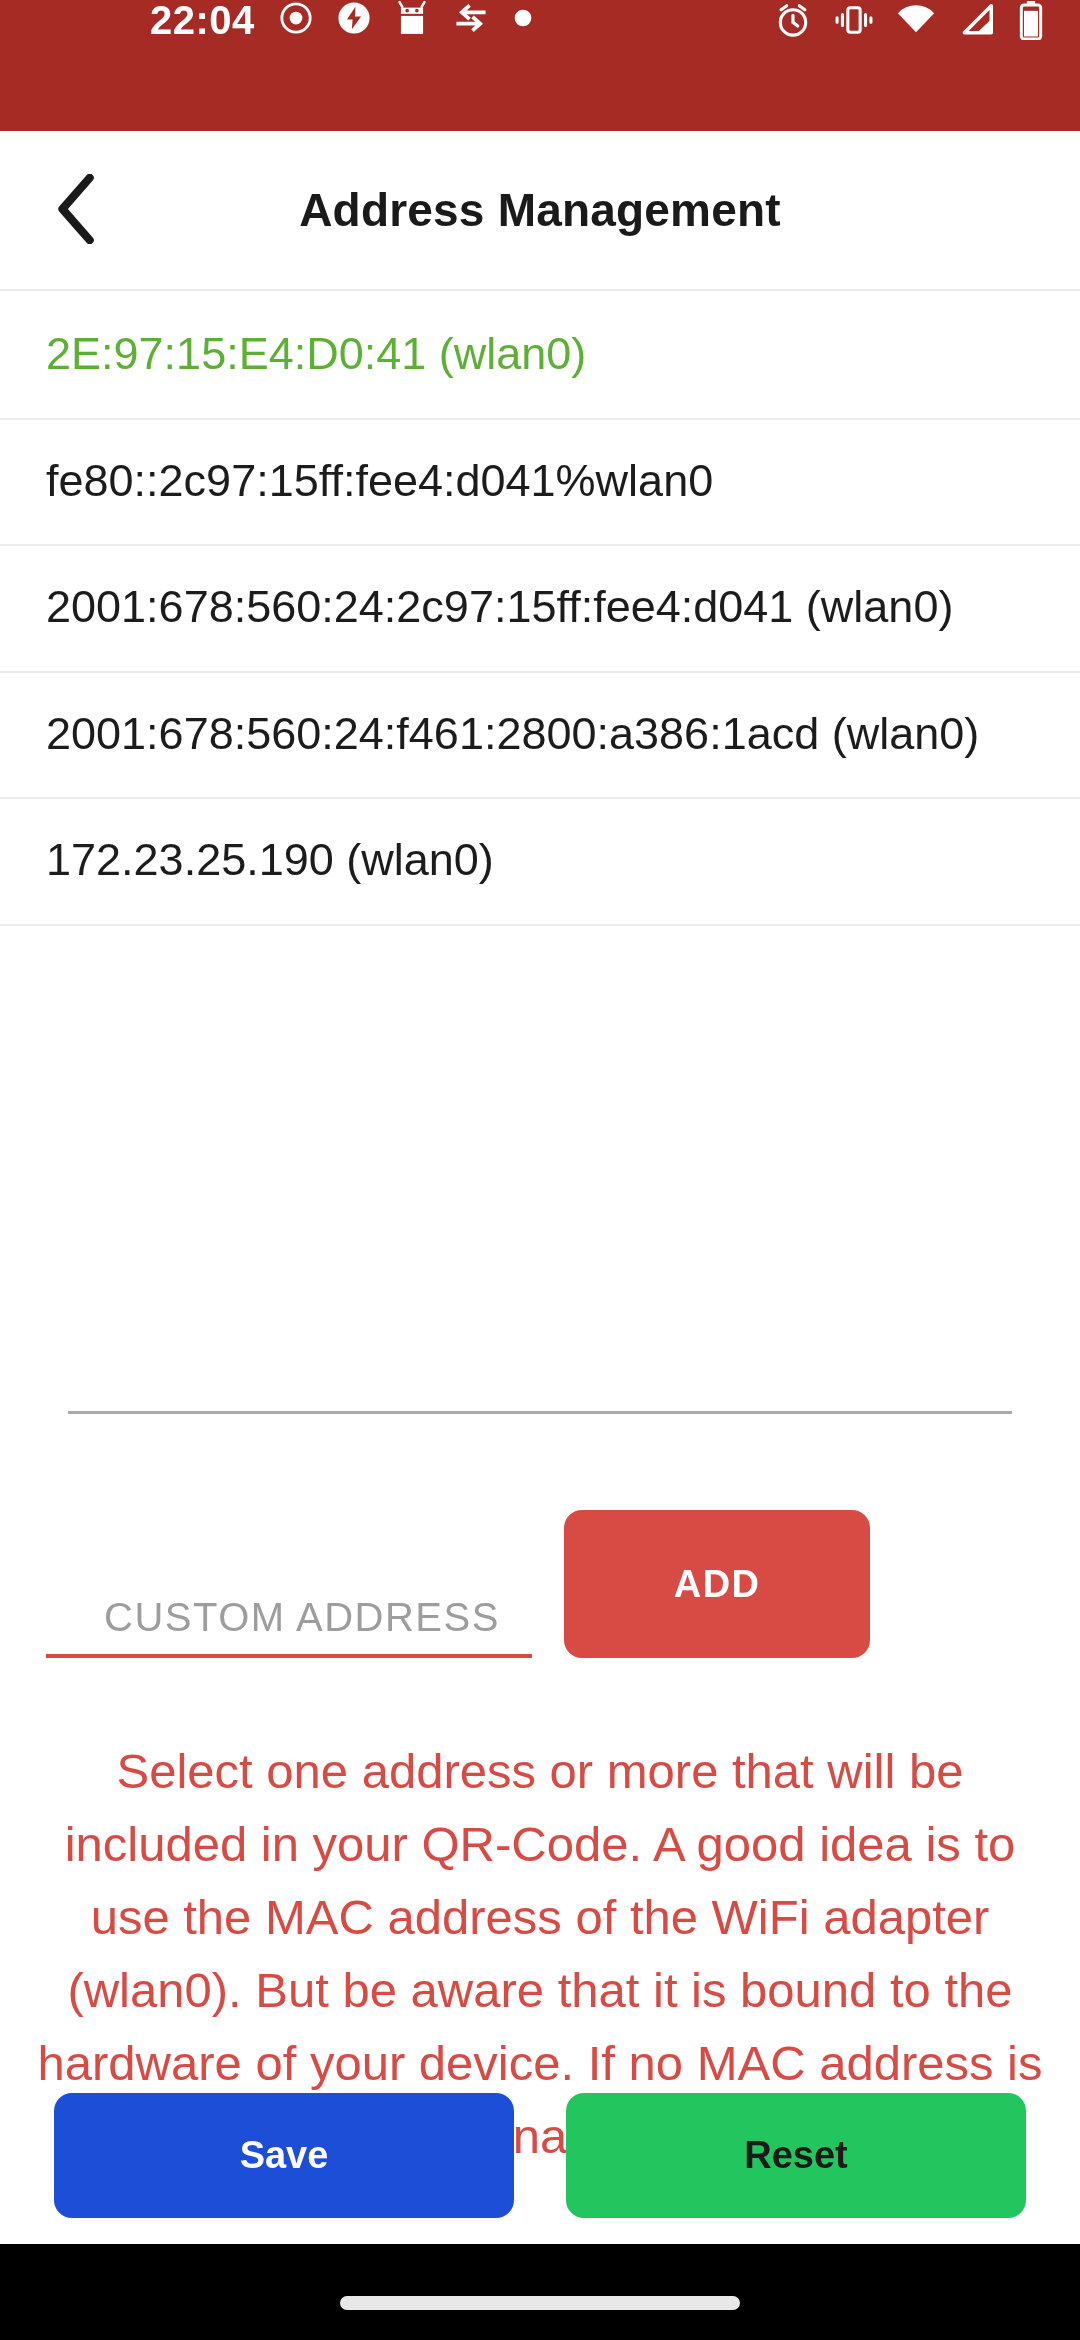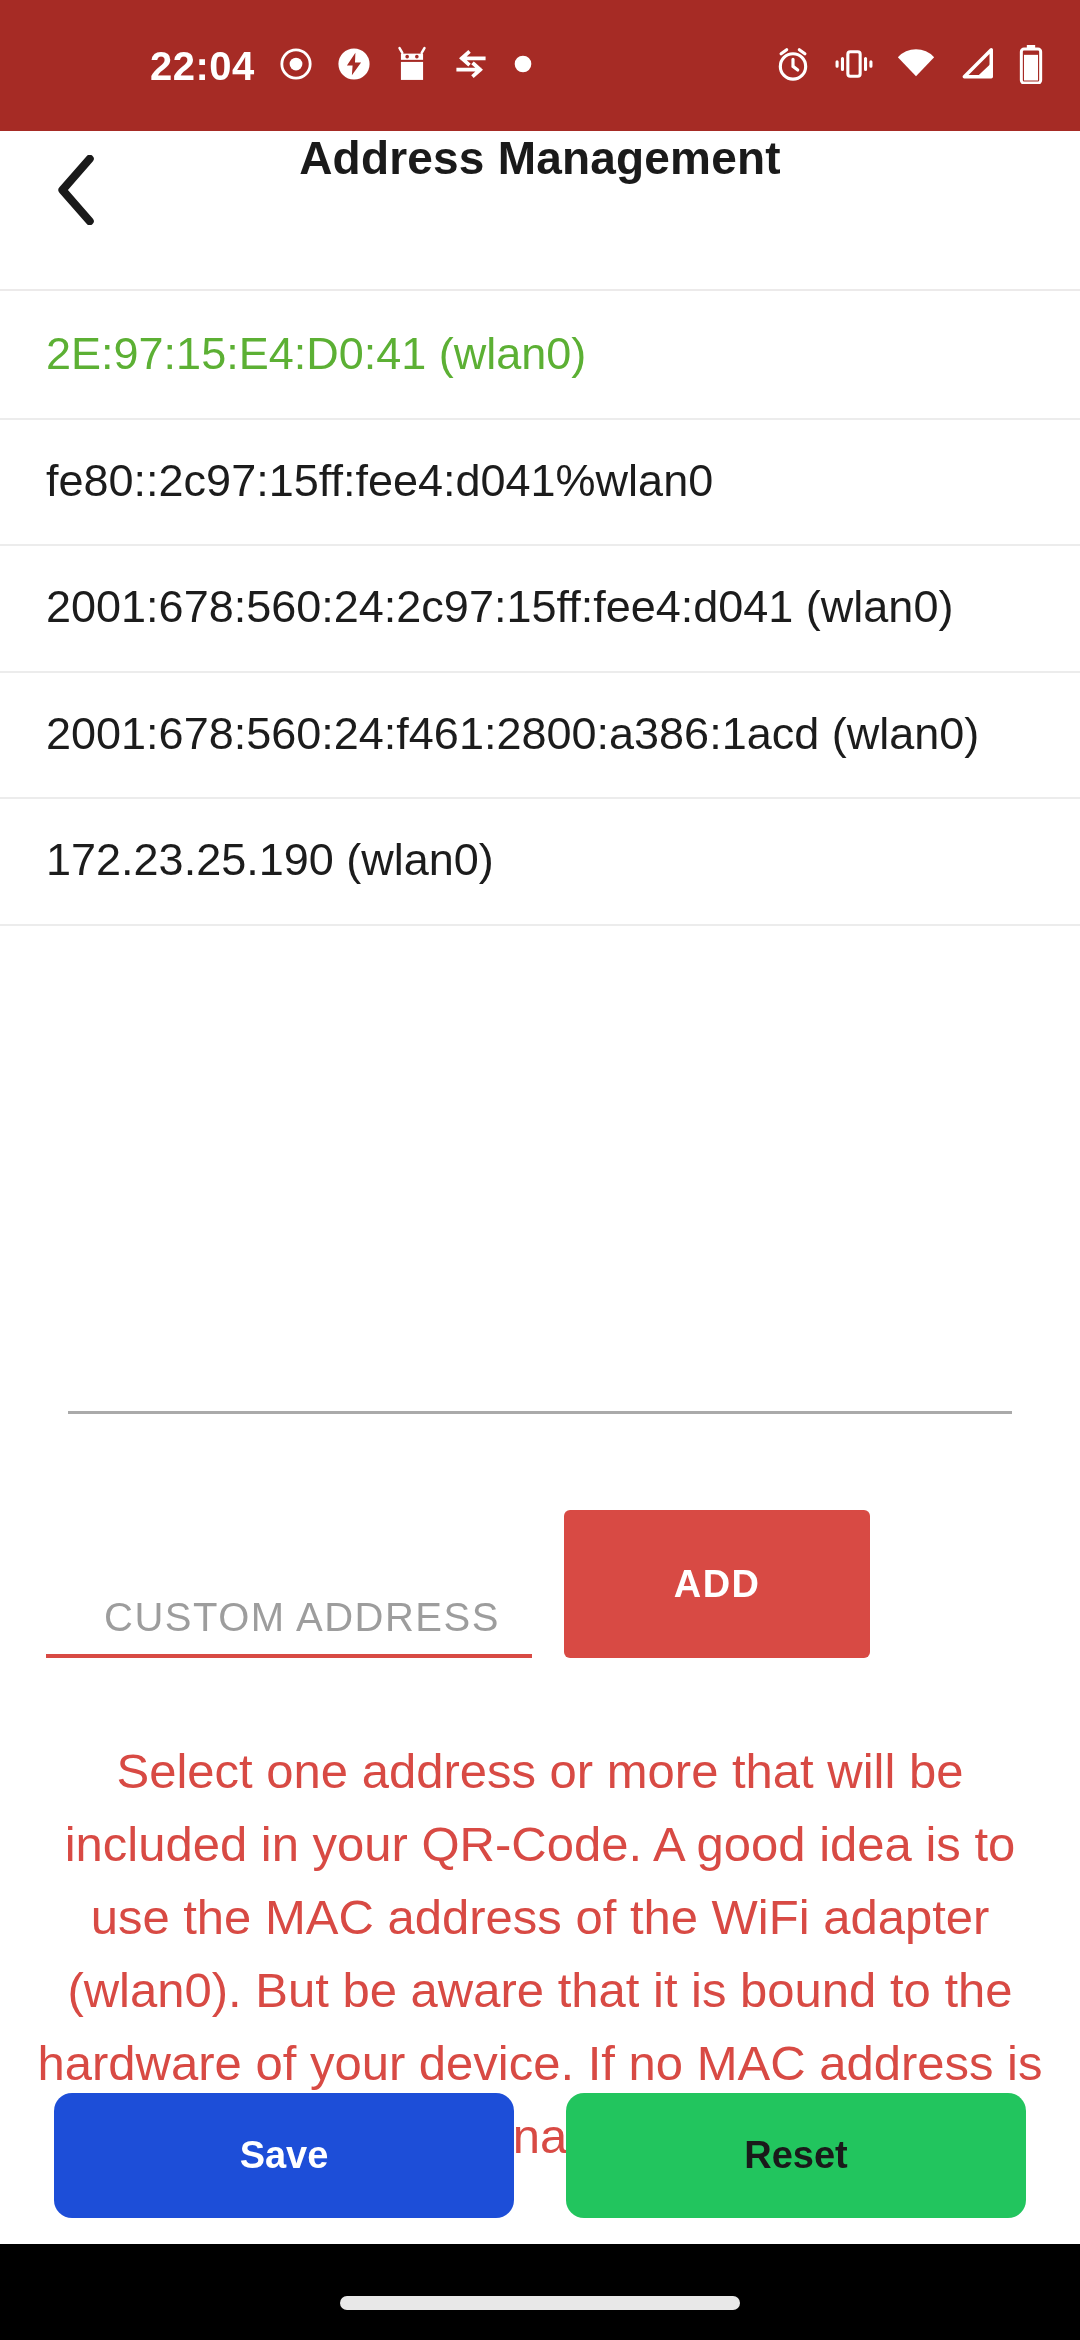"22:04" .status-bar { align-items: center -> flex-start }
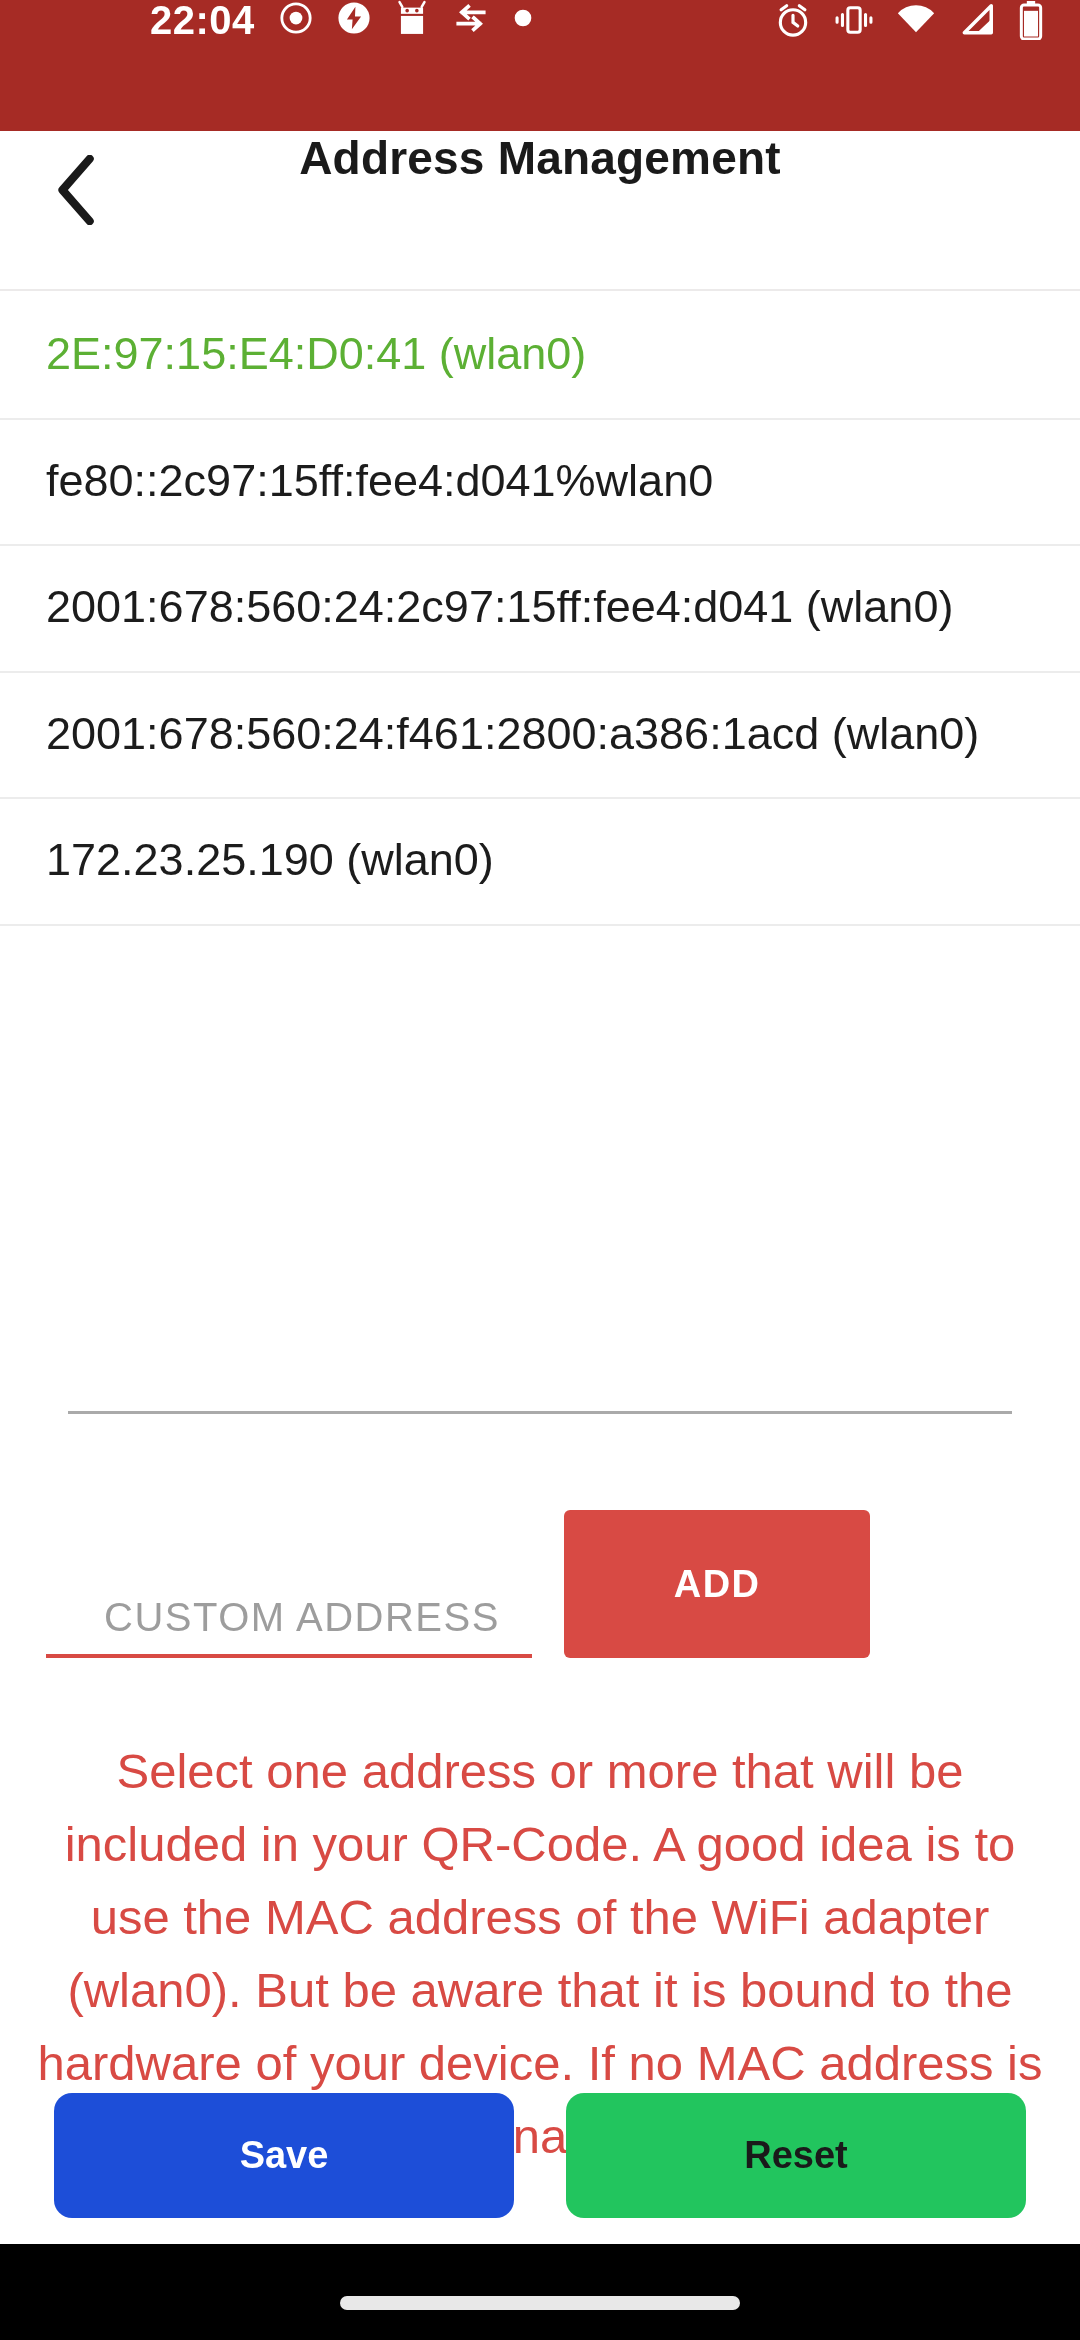"Address Management" .appbar { align-items: flex-start -> center }
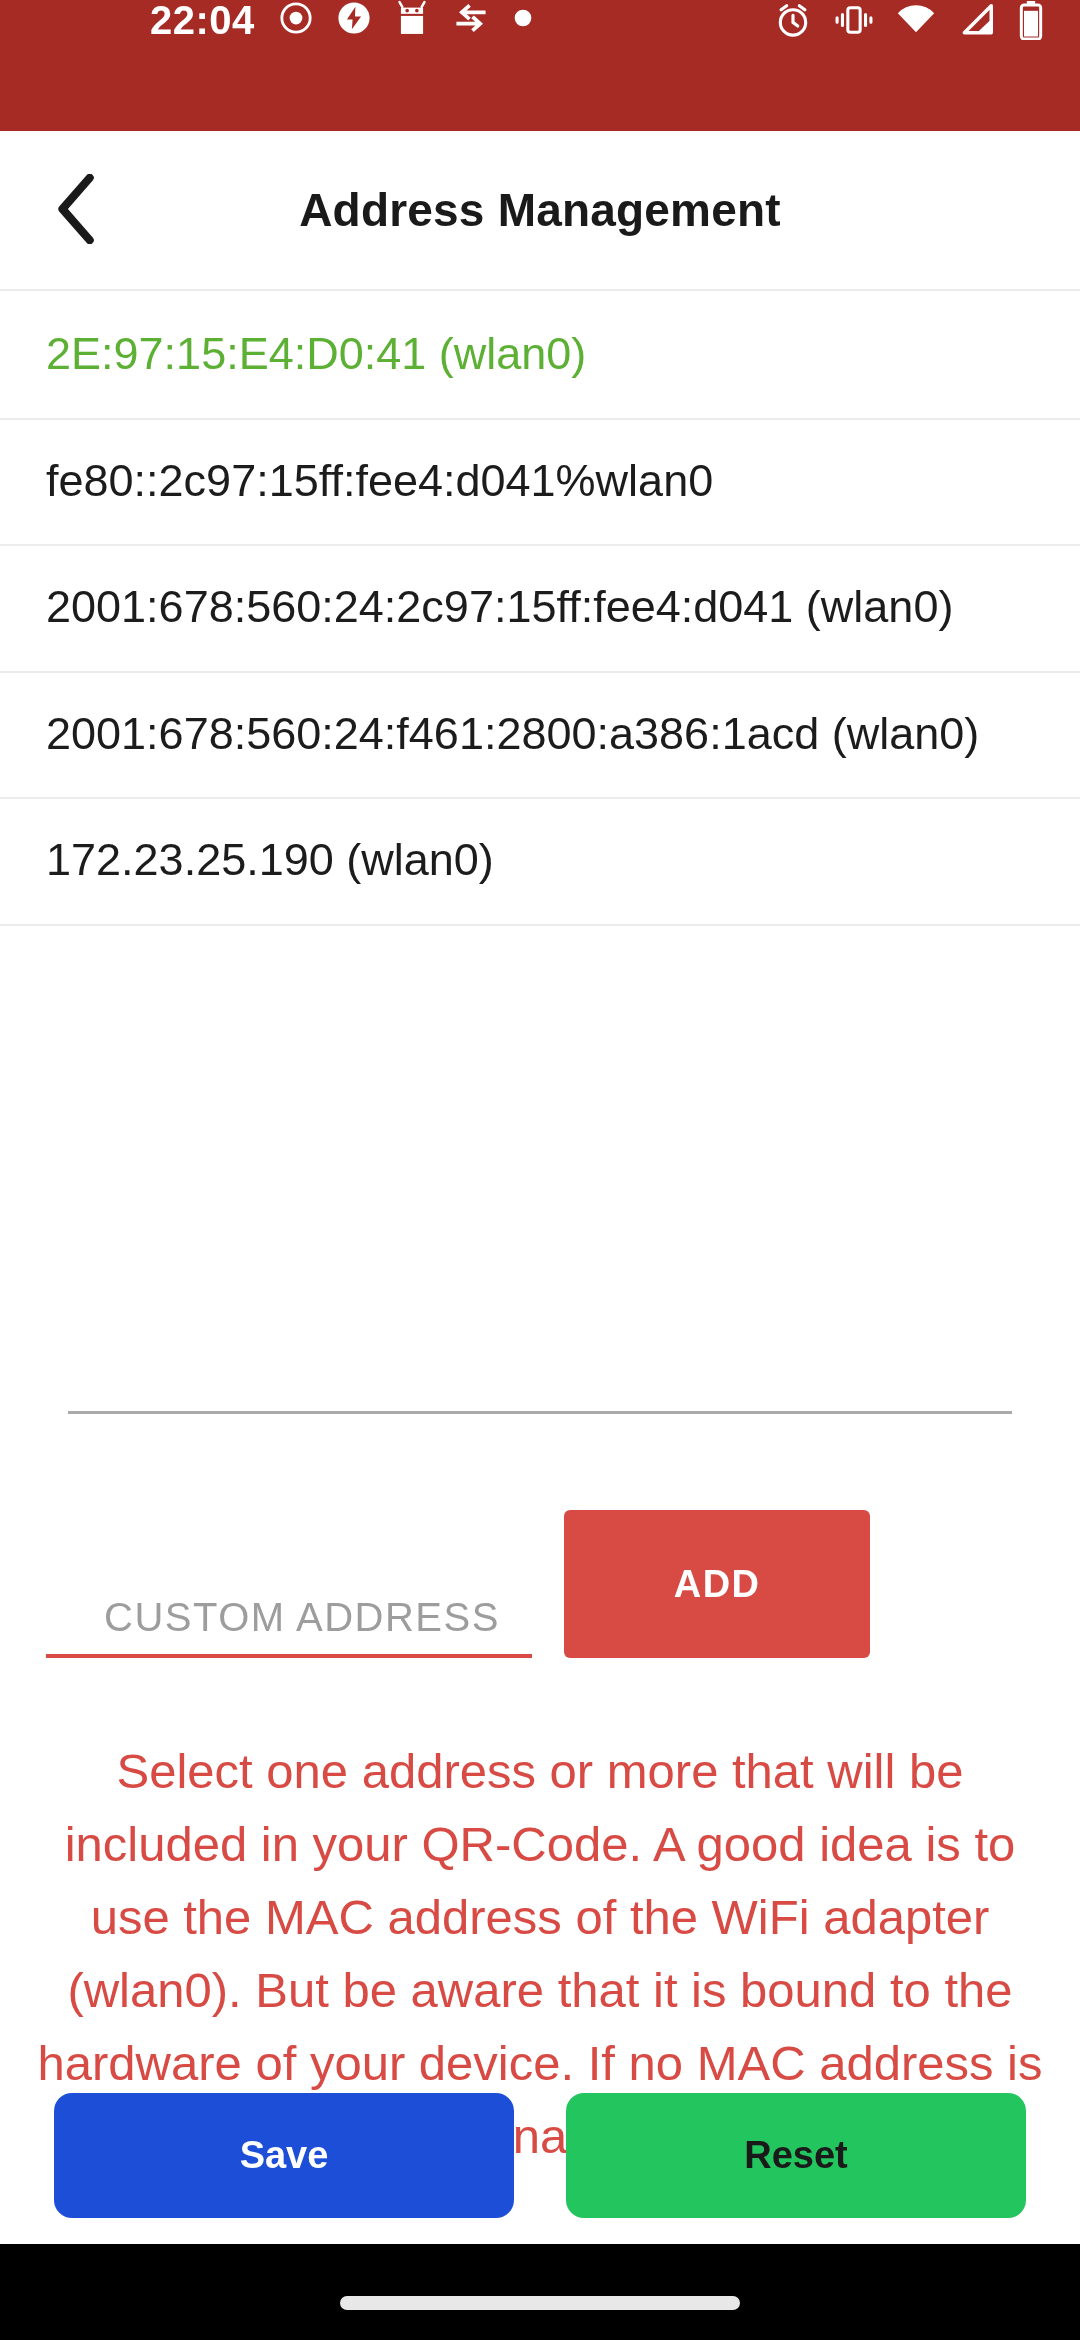"ADD" .add-btn { border-radius: 6px -> 18px }
